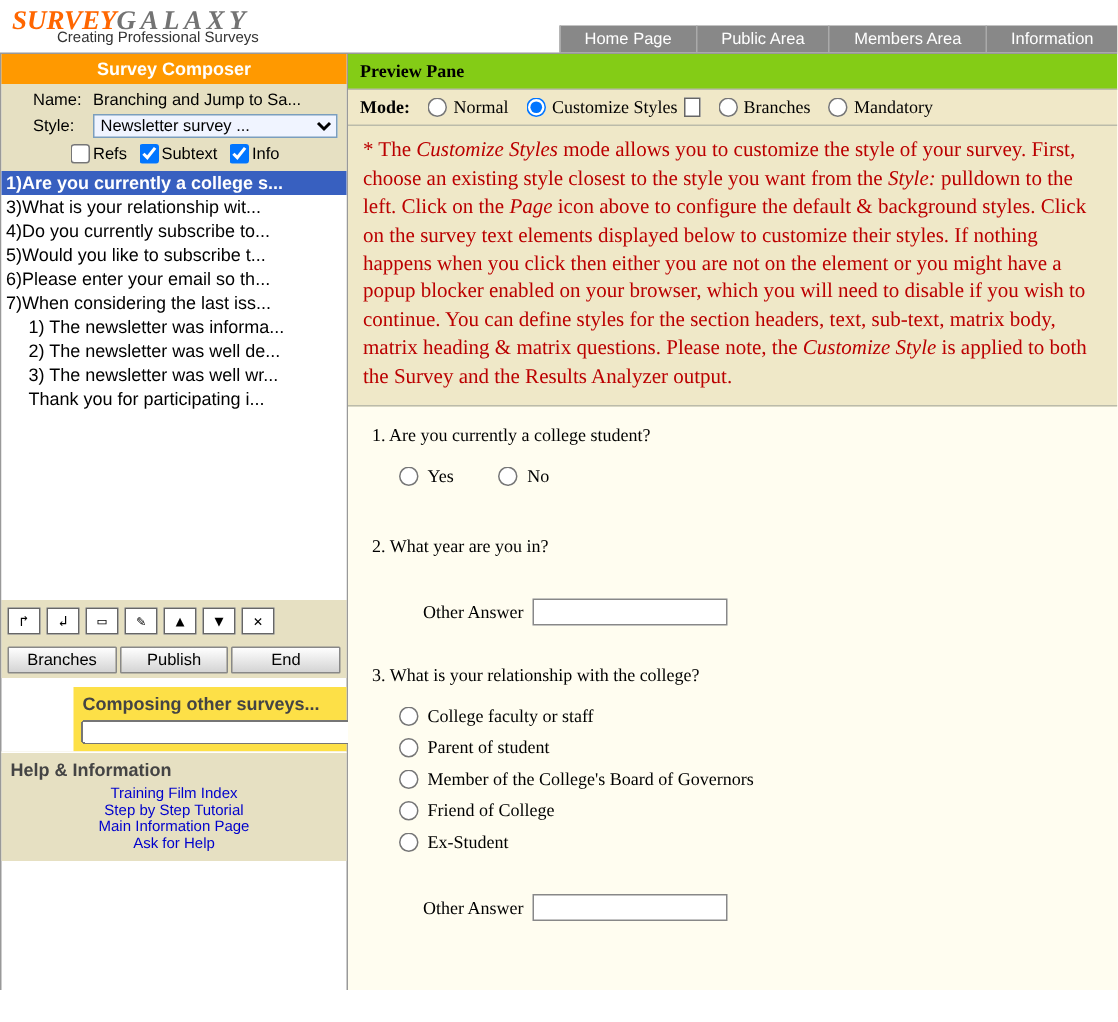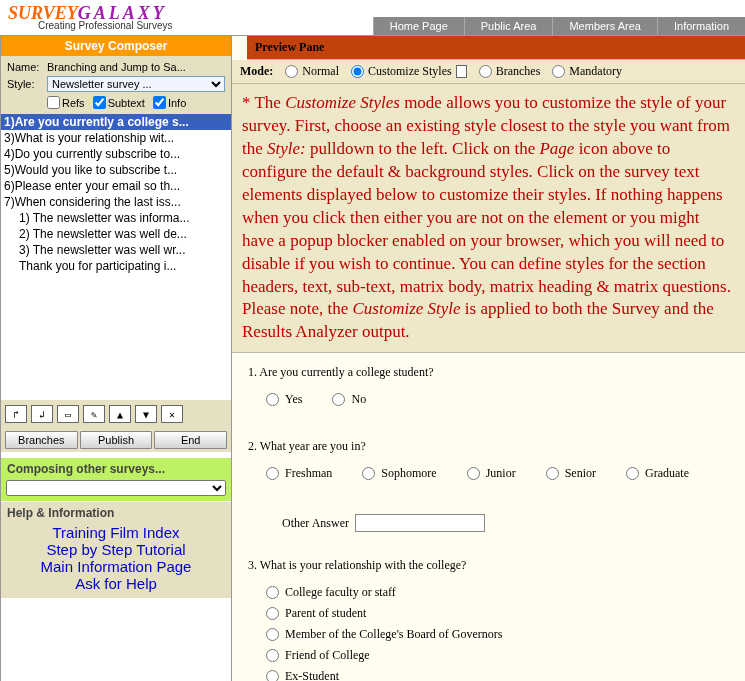"GALAXY" .logo-galaxy { color: #a21caf -> #737373 }
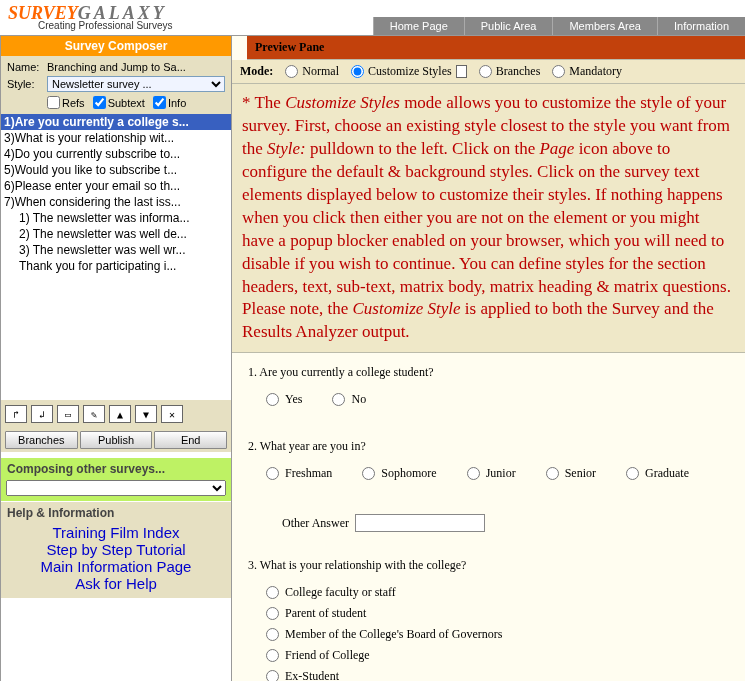"Preview Pane" .preview-head { background: #c2410c -> #84cc16; margin-left: 15px -> none }
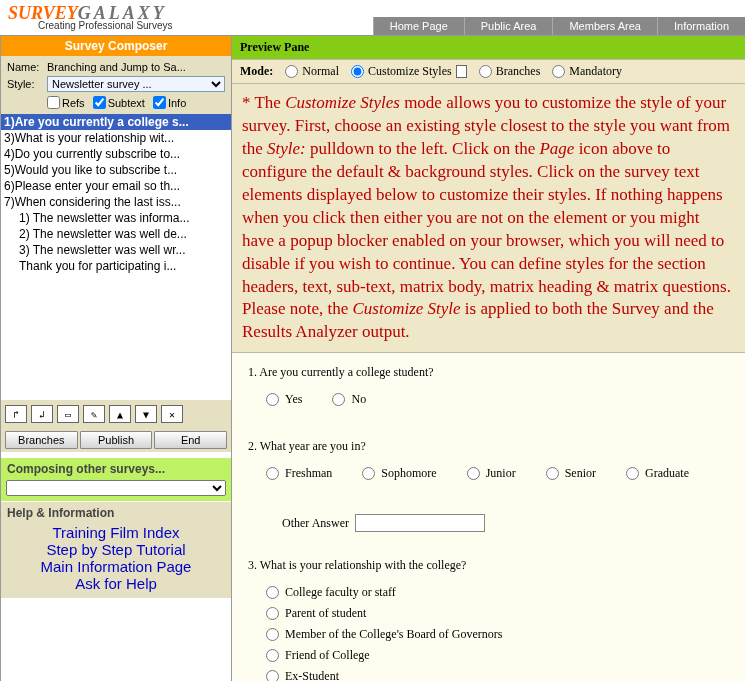"Name:" .row { margin-left: none -> 15px }
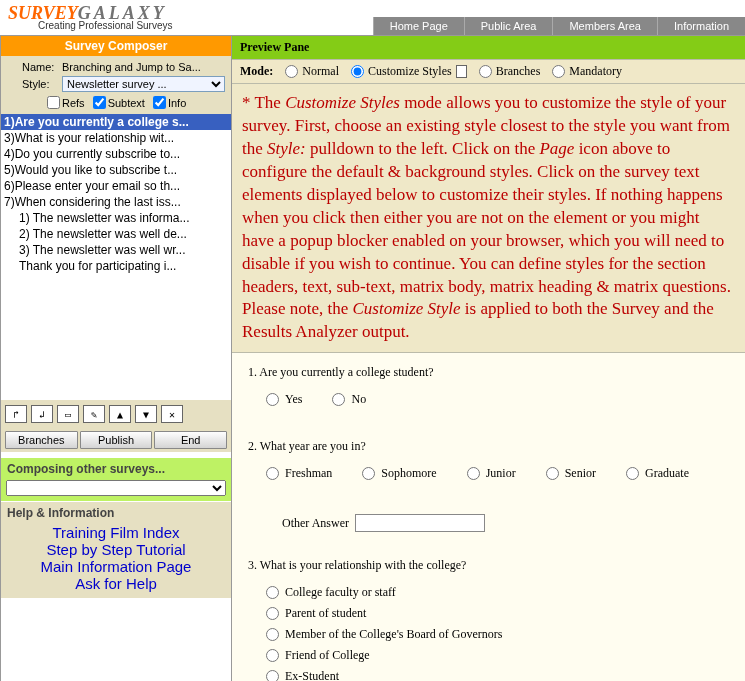"* The Customize Styles mode" .note-box { font-size: 17px -> 14px }
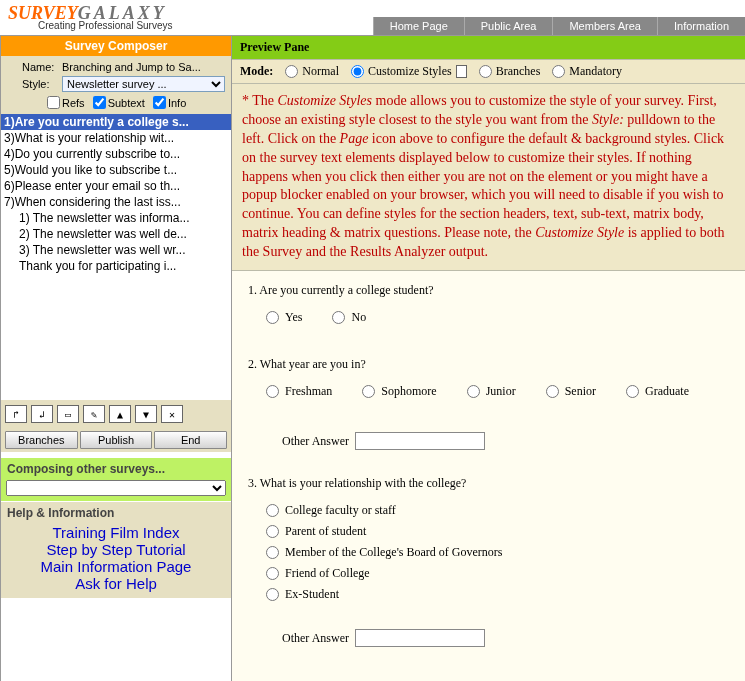"Freshman" div.opts-h { html: <div> <label> <input> <span>Freshman</span> </label> <label> <input> <span>Sophomore</span> </label> <label> <input> <span>Junior</span> </label> <label> <input> <span>Senior</span> </label> <label> <input> <span>Graduate</span> </label> </div> -> none }
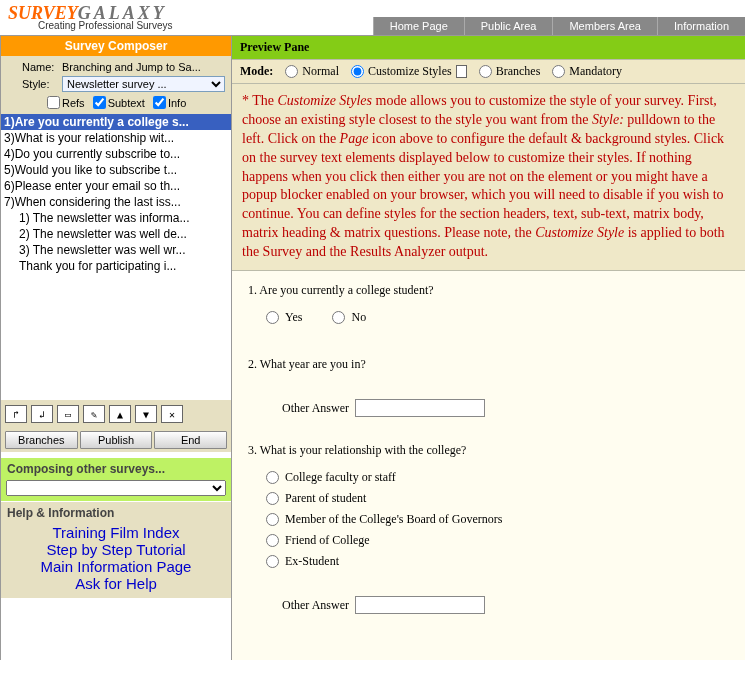"Composing other surveys..." .compose-other { background: #bef264 -> #fde047; margin-left: none -> 48px }
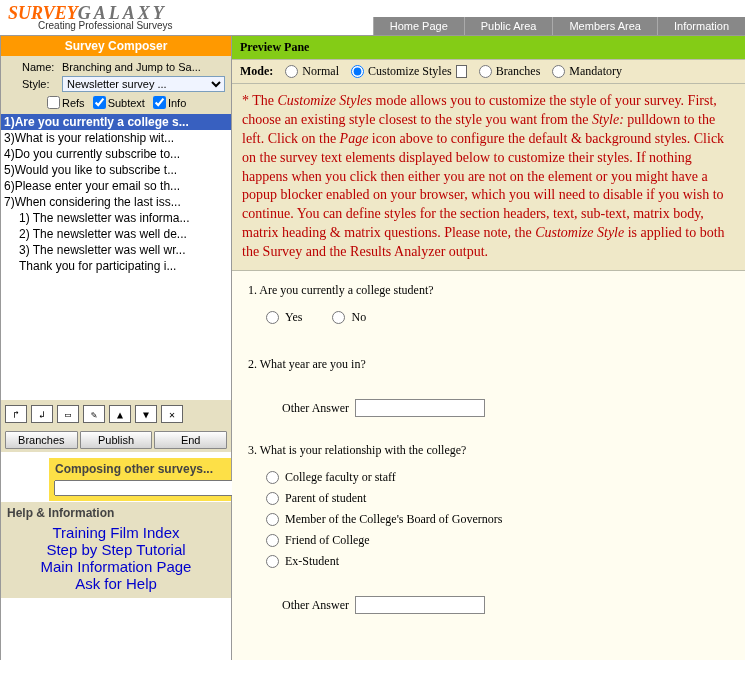"Training Film Index" .help-links a { font-size: 15px -> 10px }
